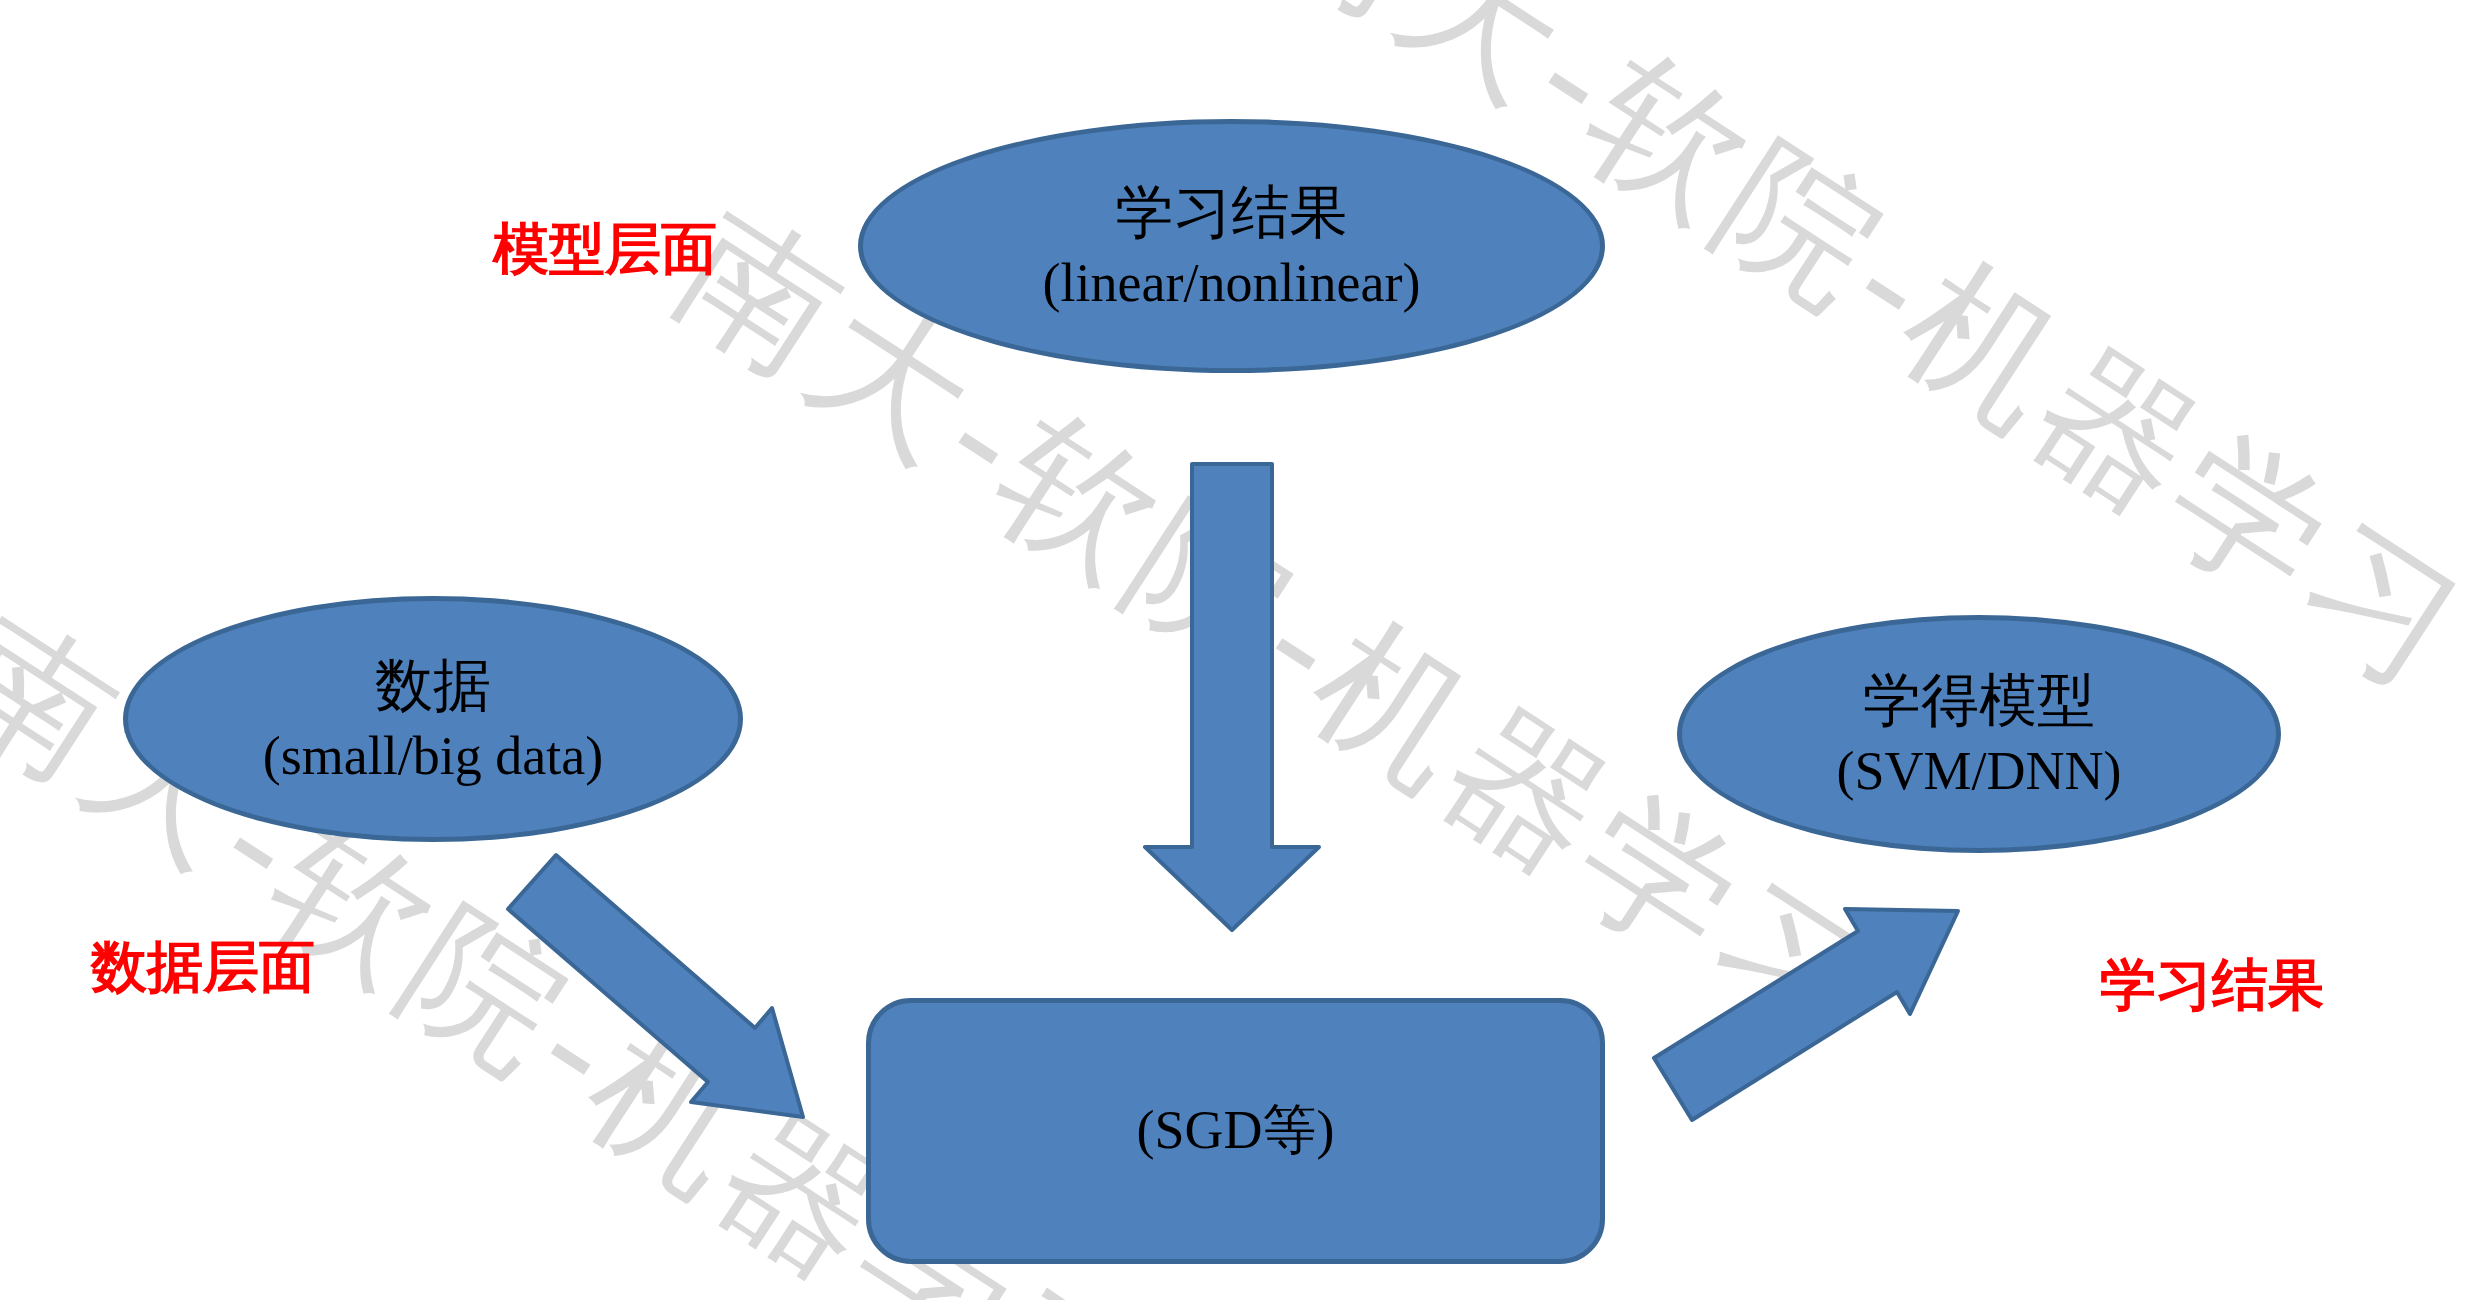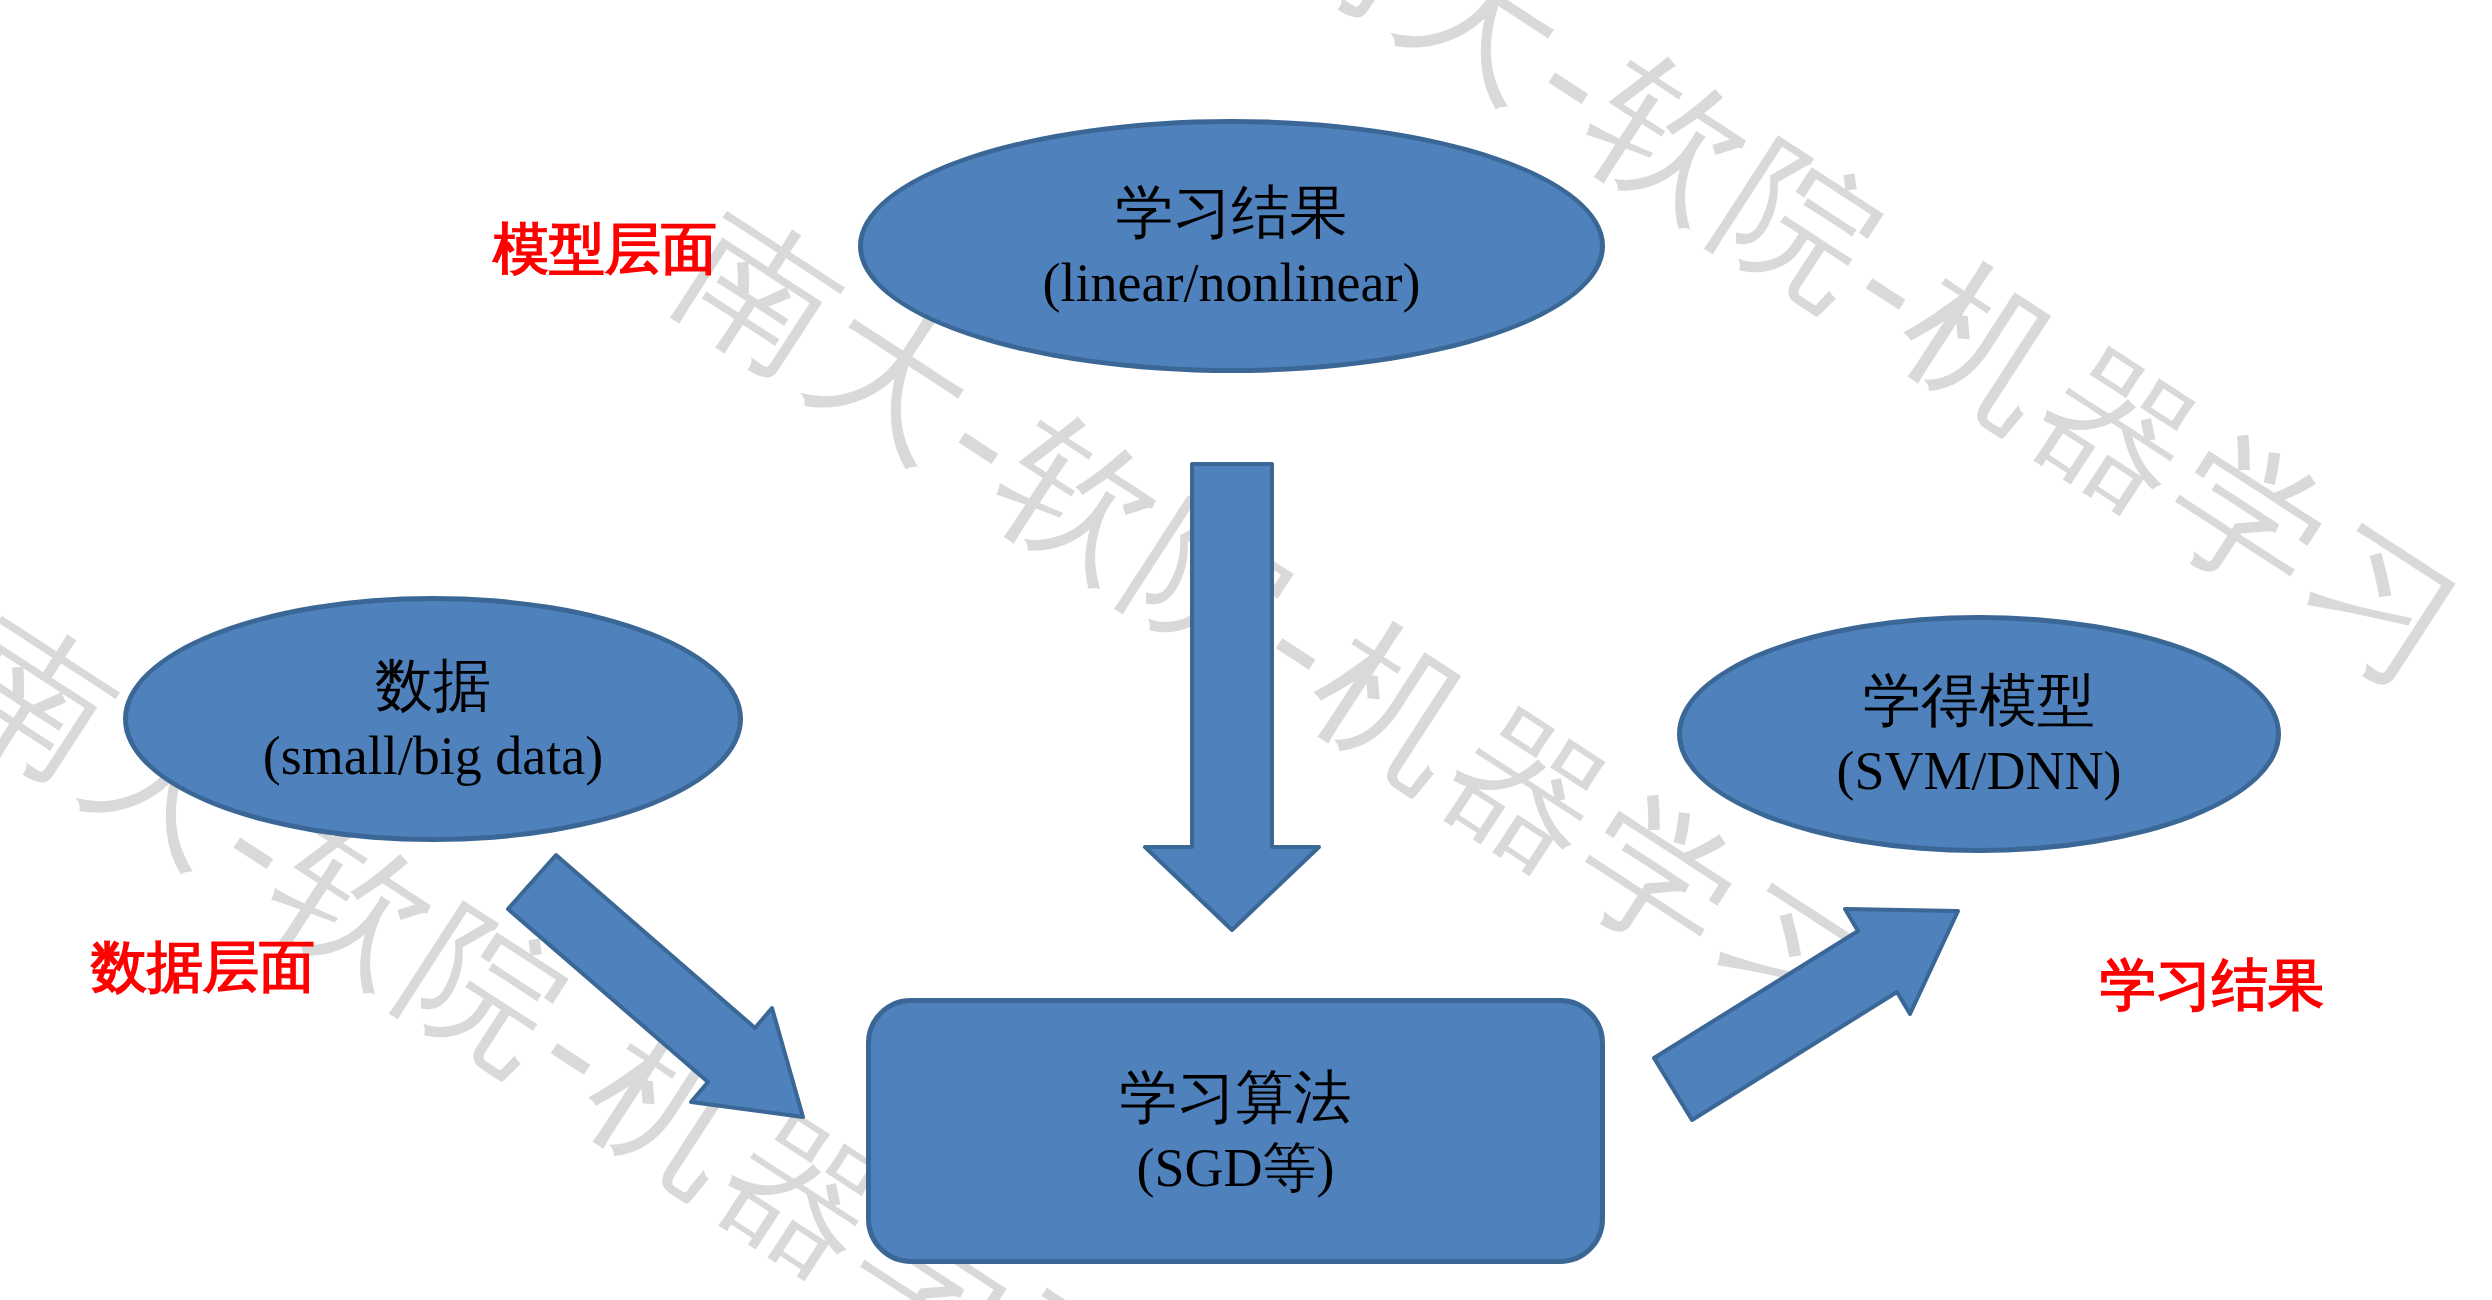"学习算法" div.node-title { html: <div>学习算法</div> -> none }
